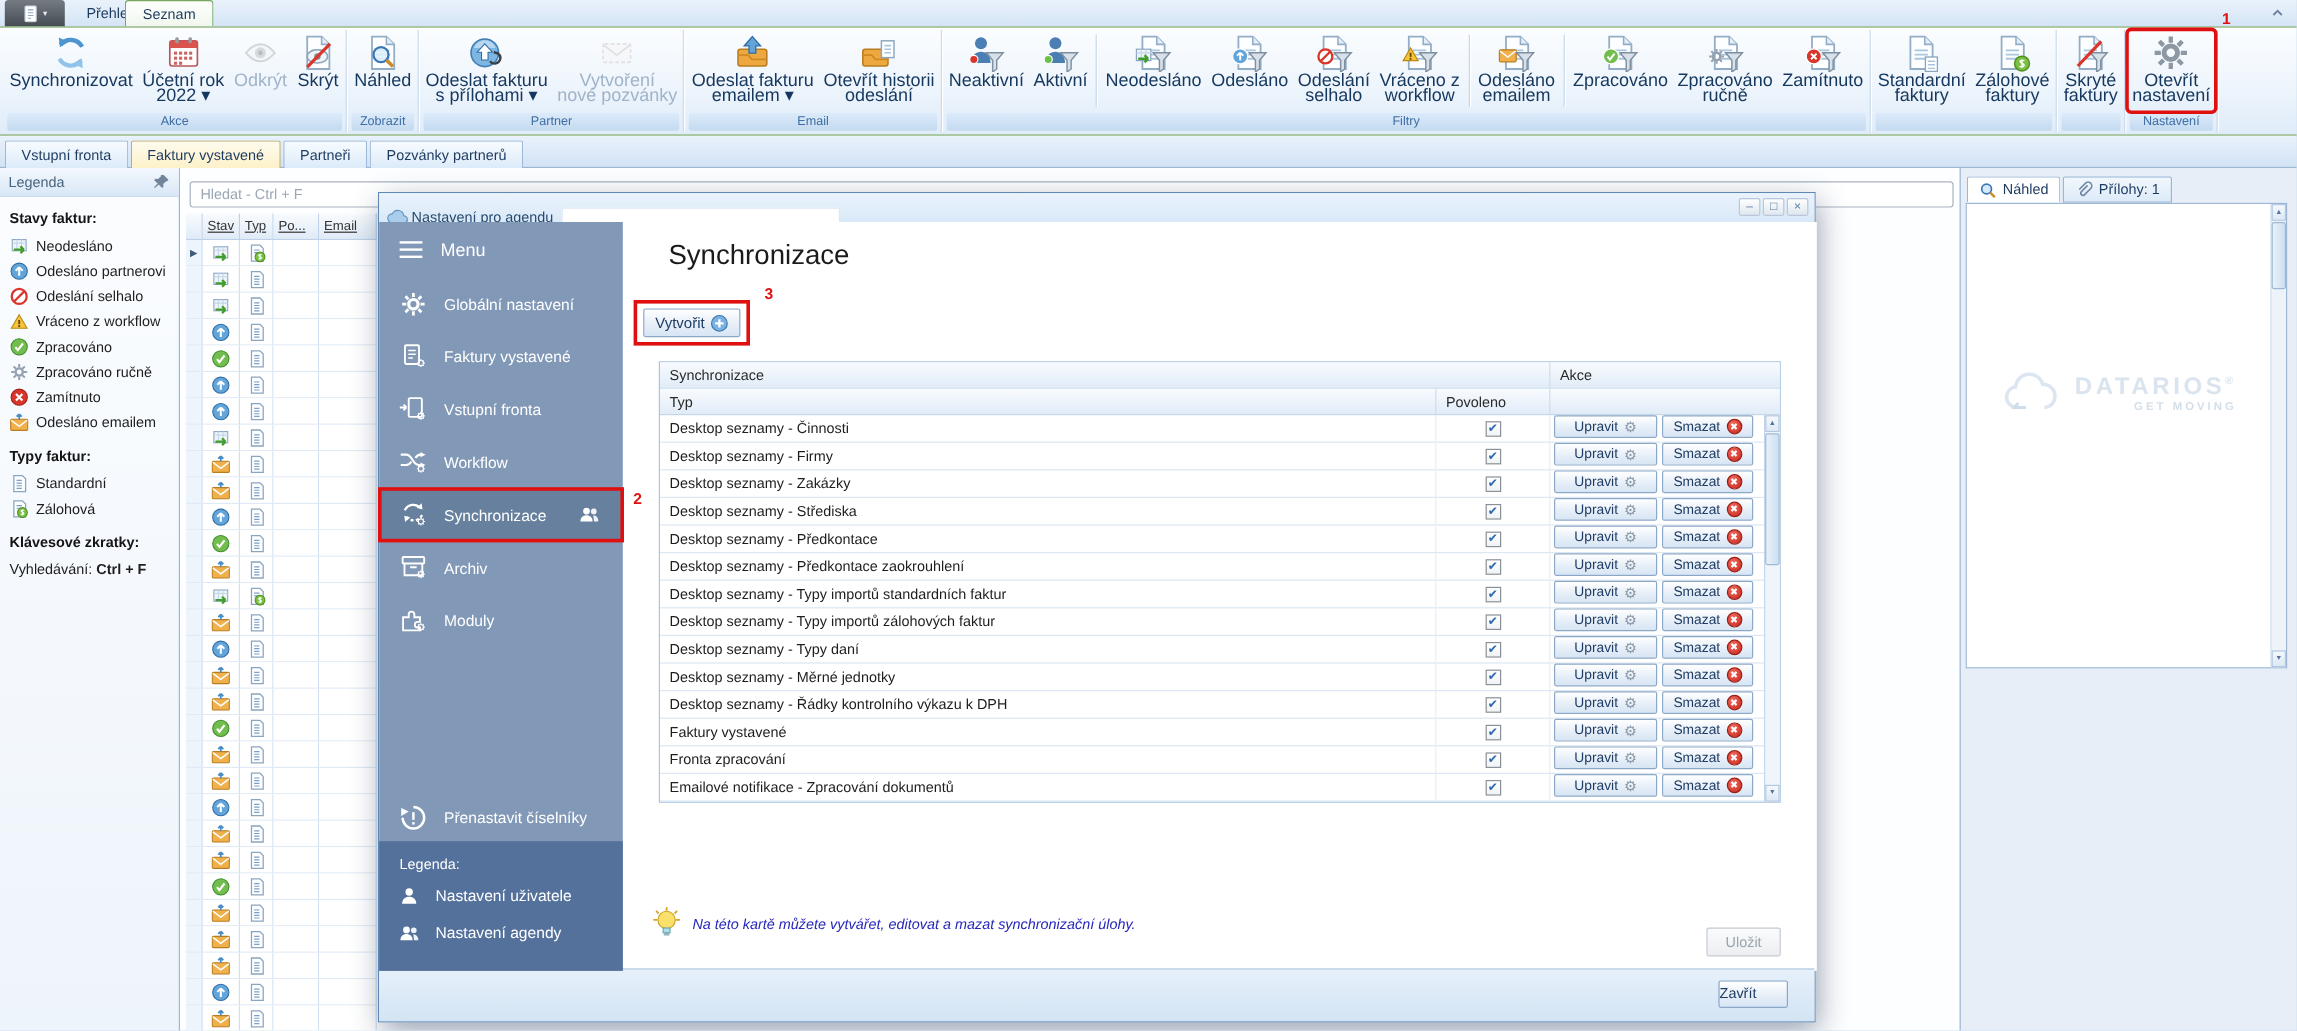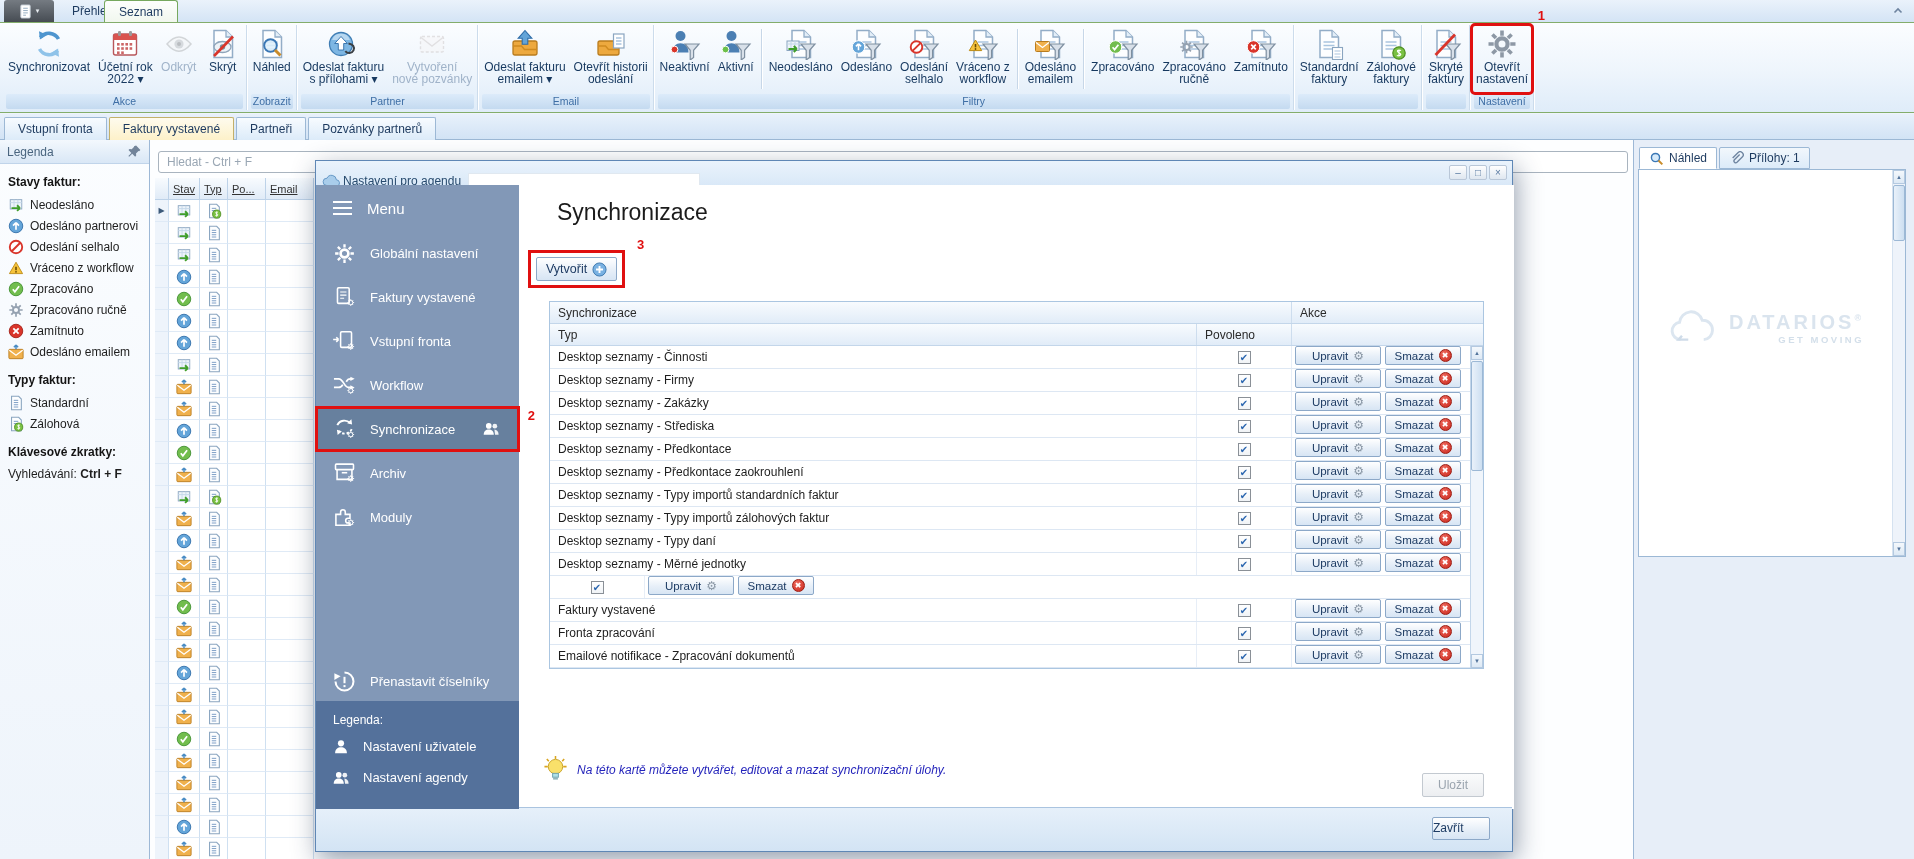"Synchronizovat" .rlbl { font-size: 12px -> 15px }
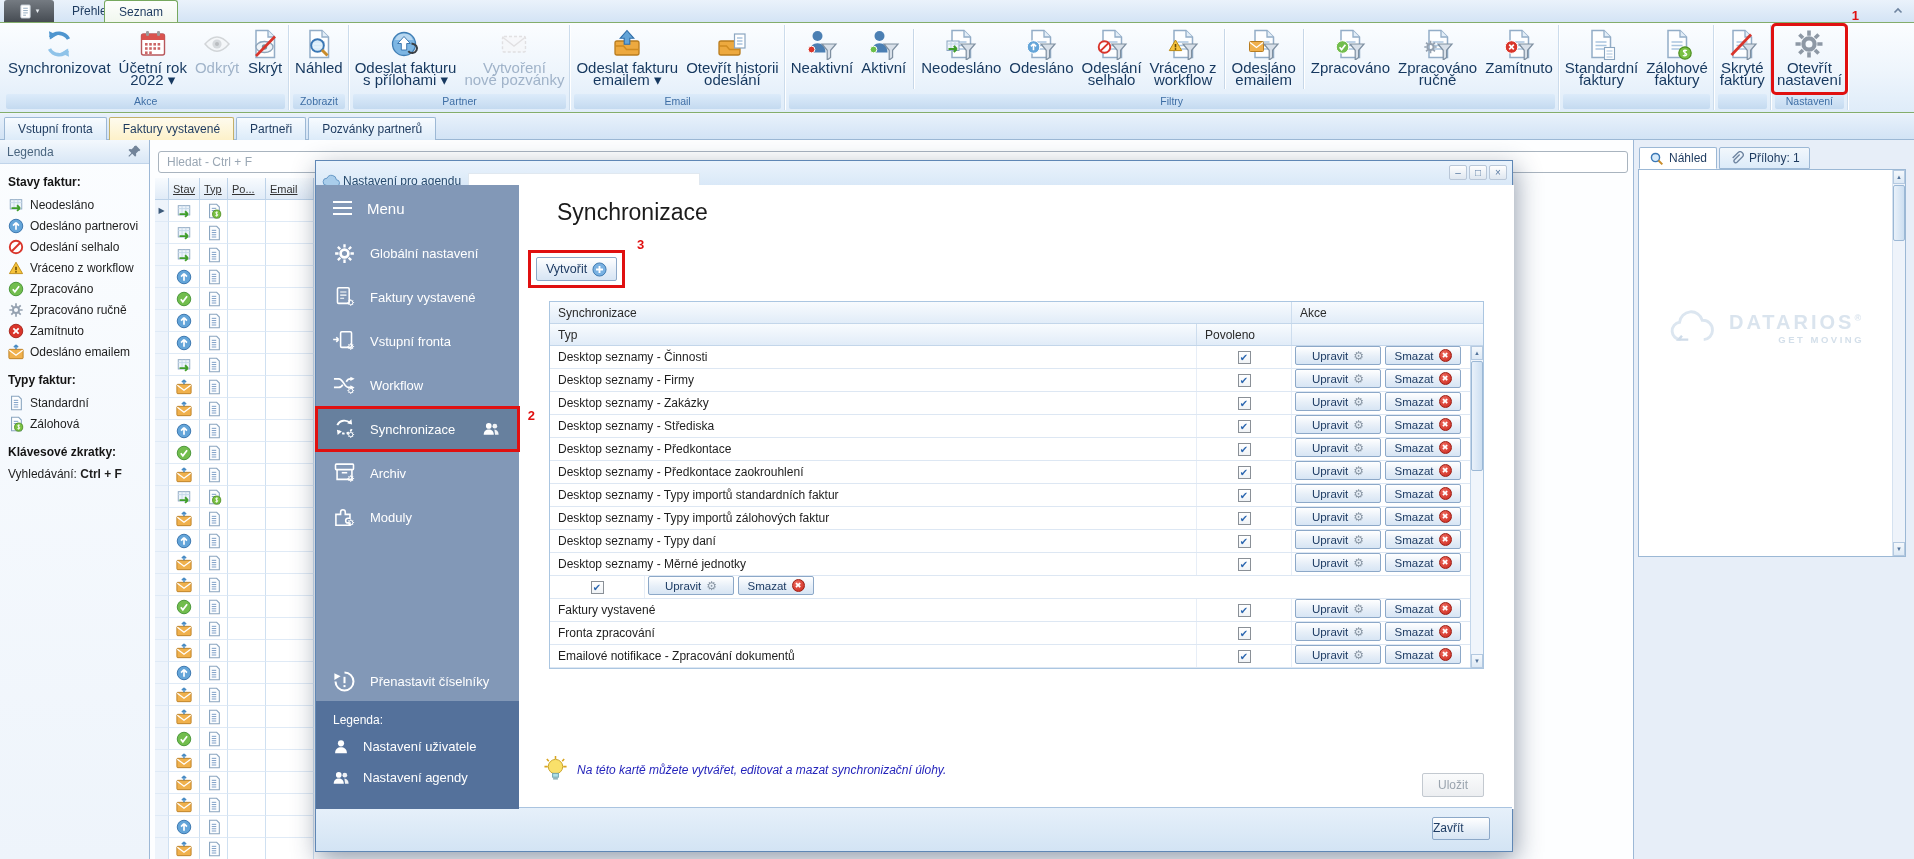"Desktop seznamy - Řádky kontrolního" div.dtd-typ { html: none -> <div> <span>Desktop seznamy - Řádky kontrolního výkazu k DPH</span> </div> }
